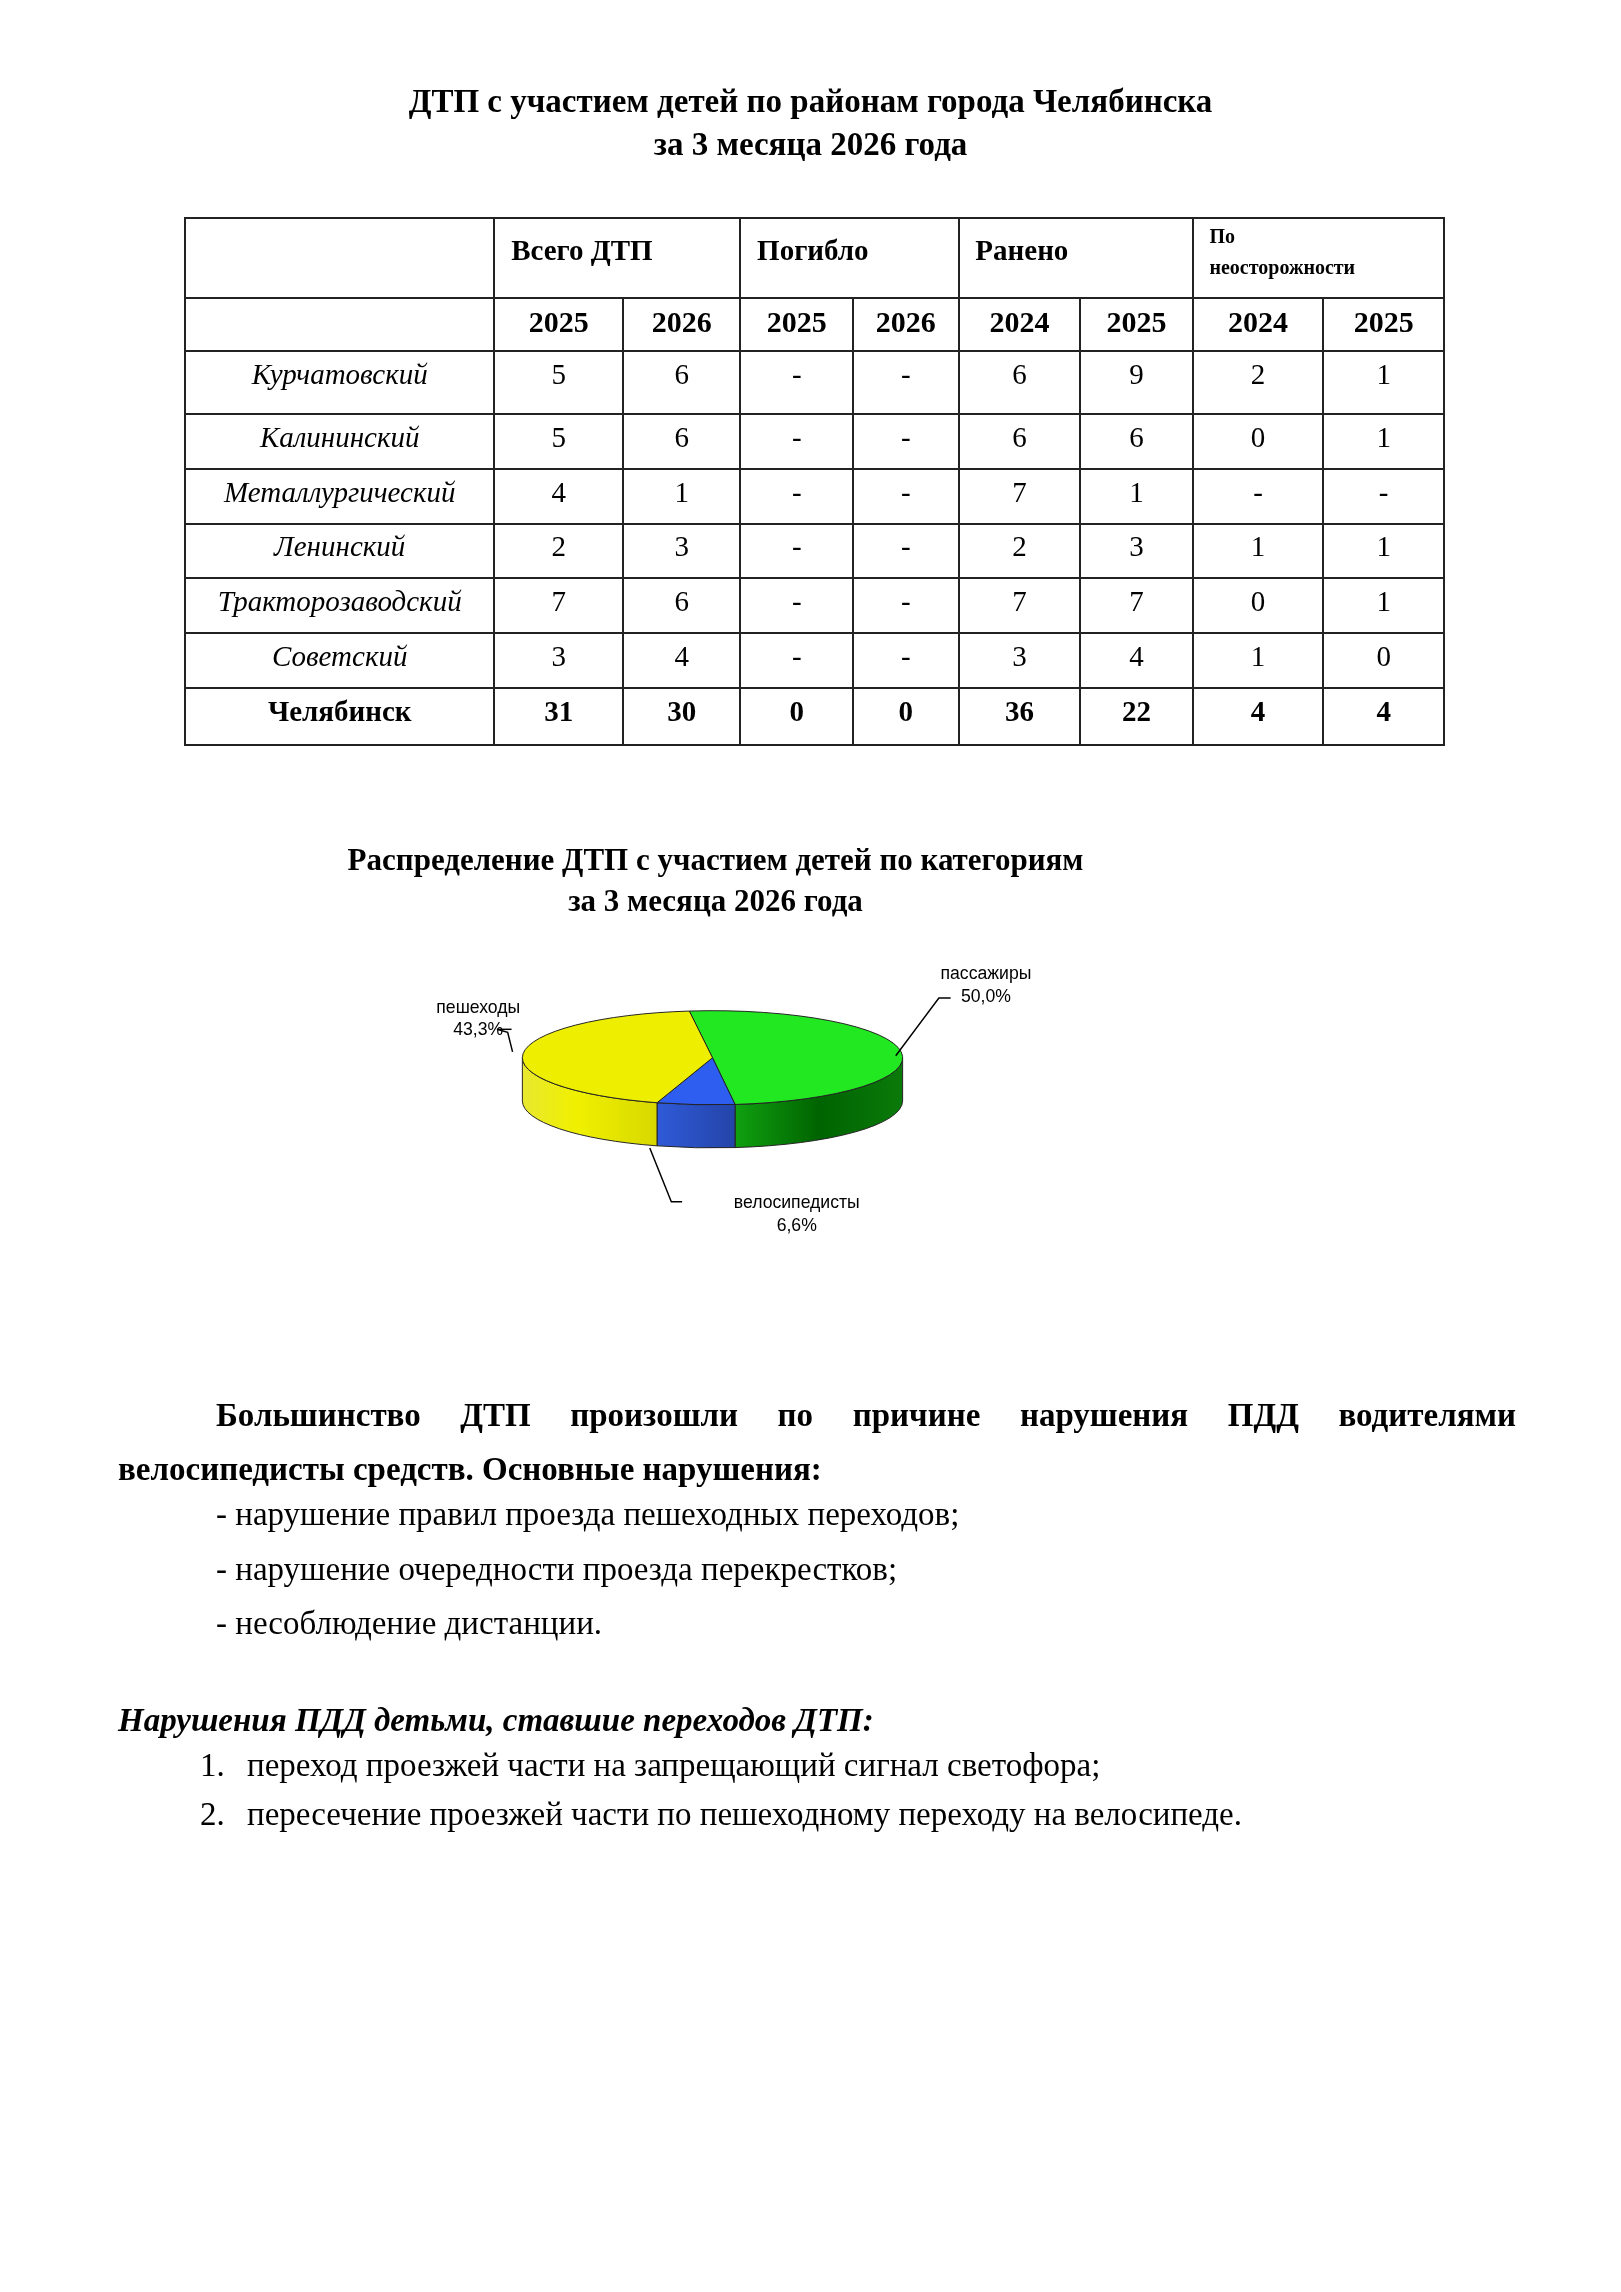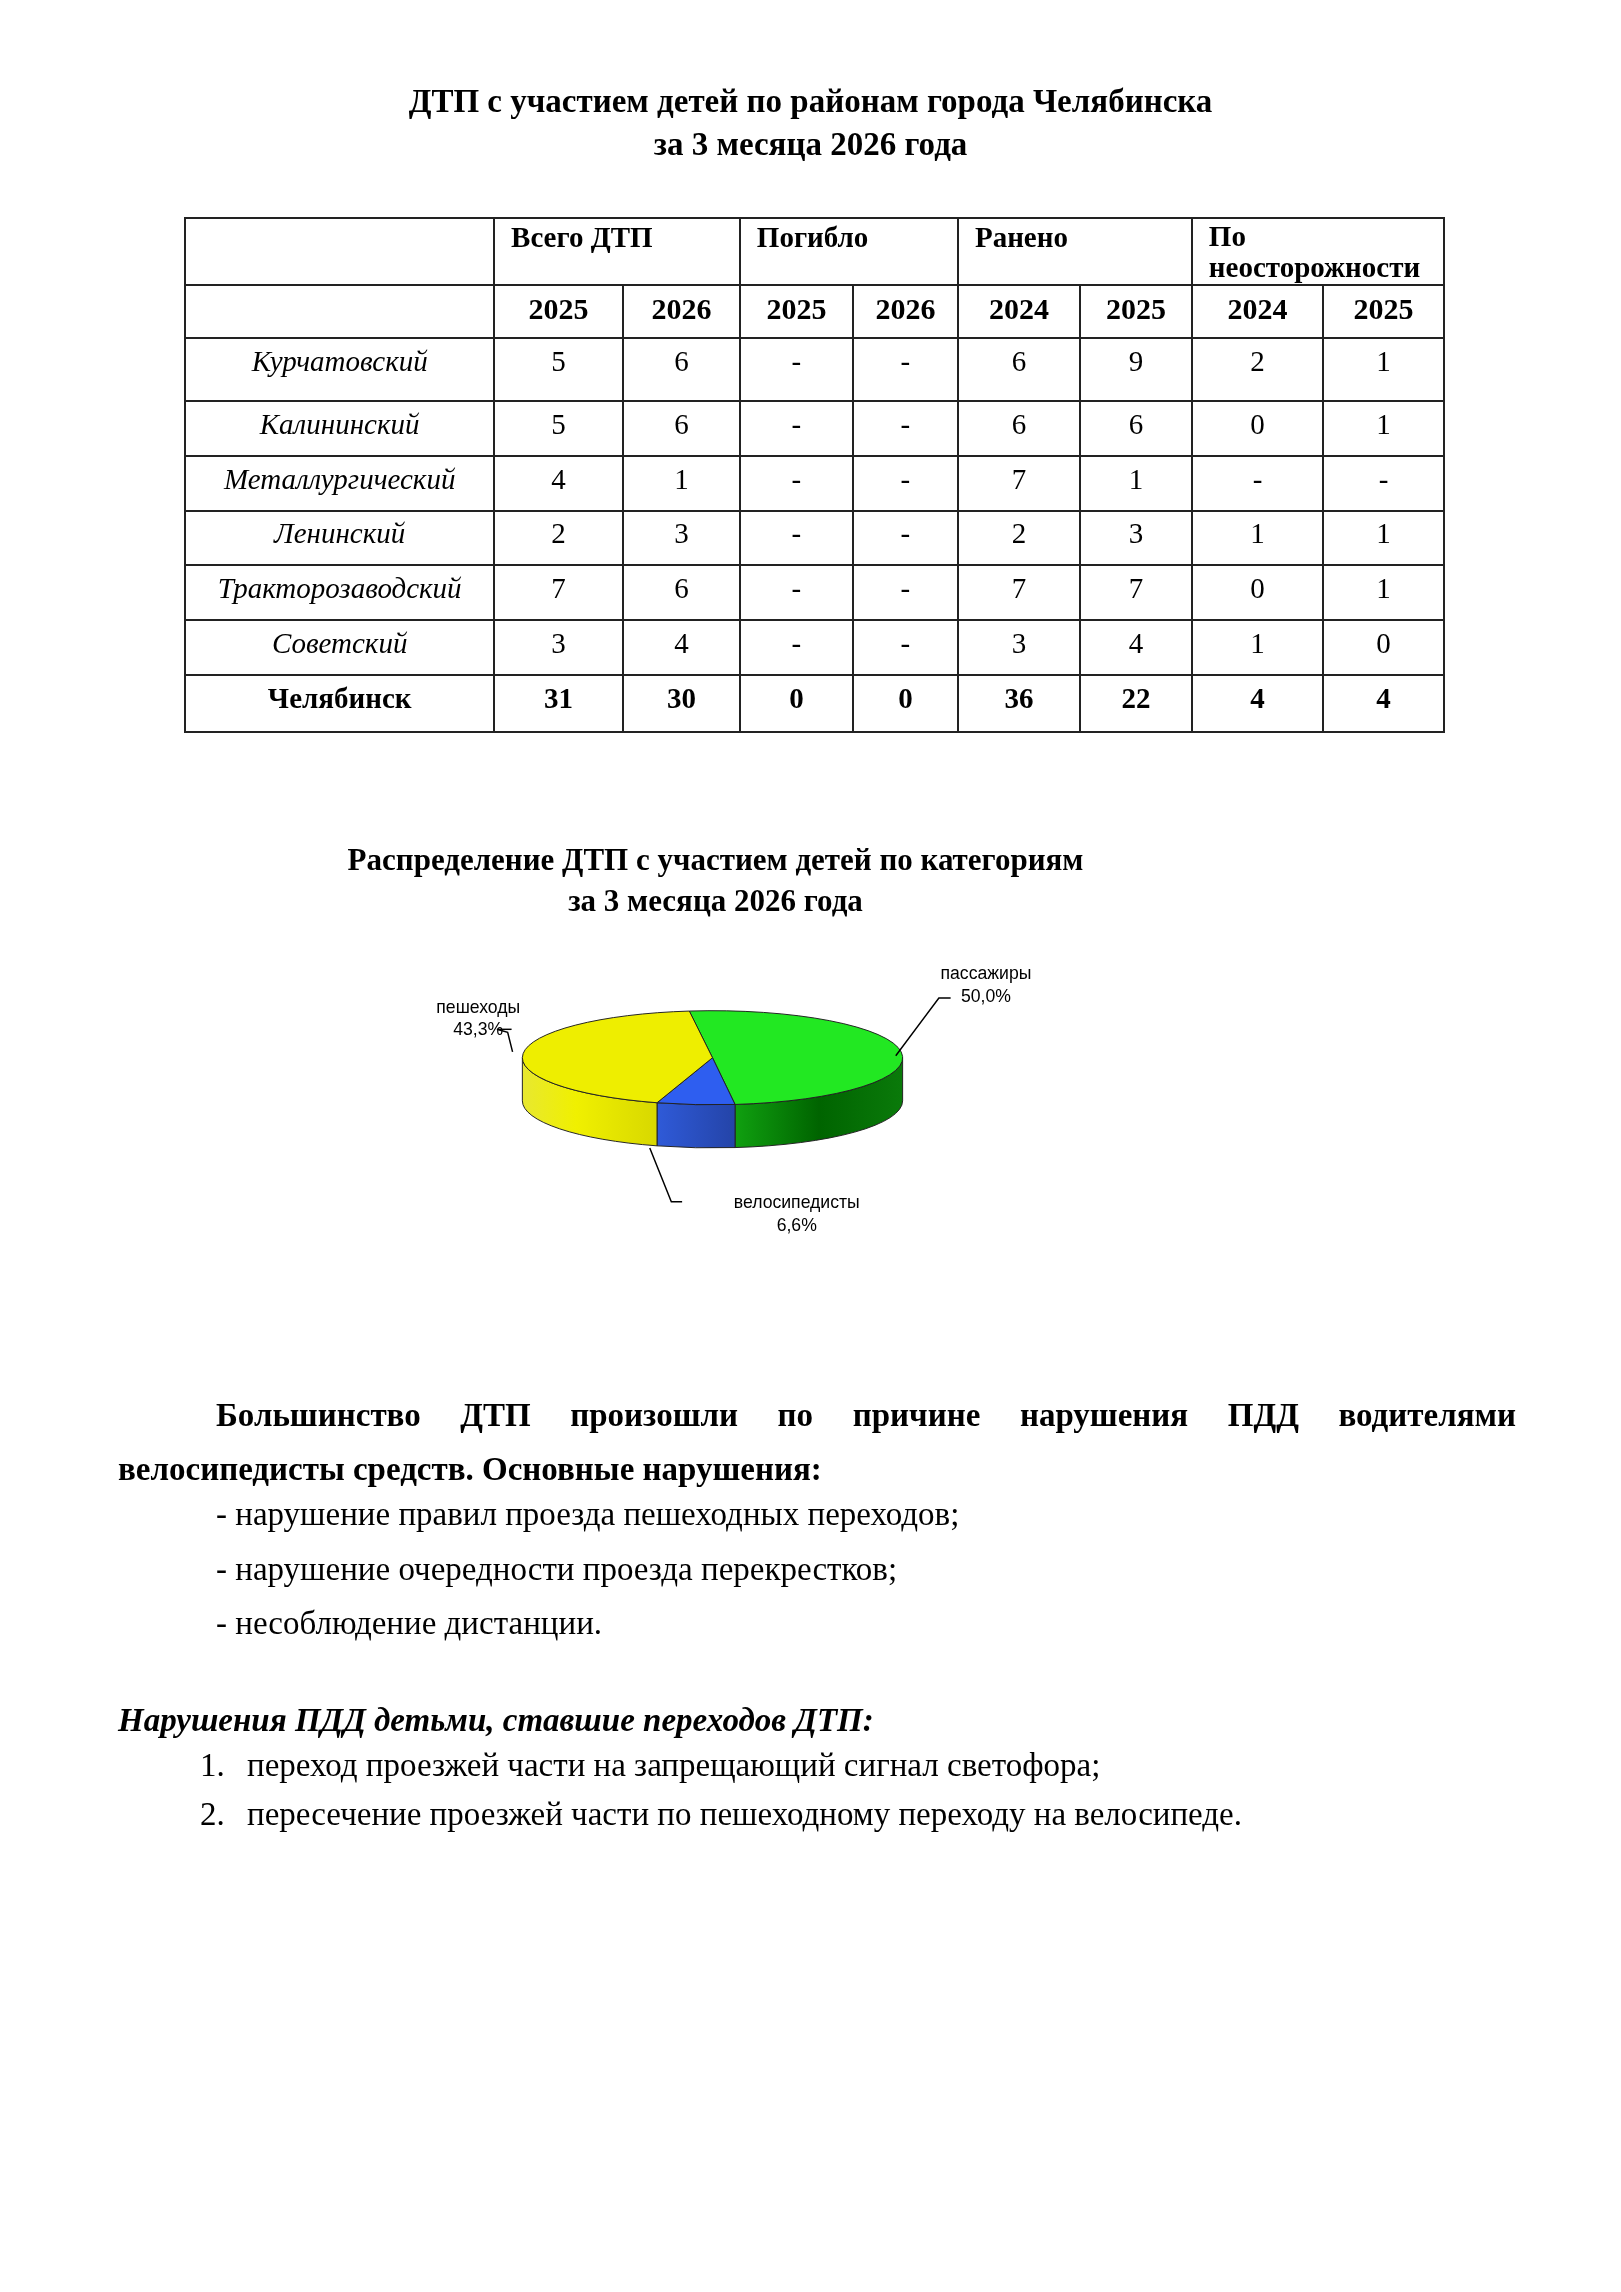"Всего ДТП" table.stats tr.h1 td { padding-top: 2px -> 15px }
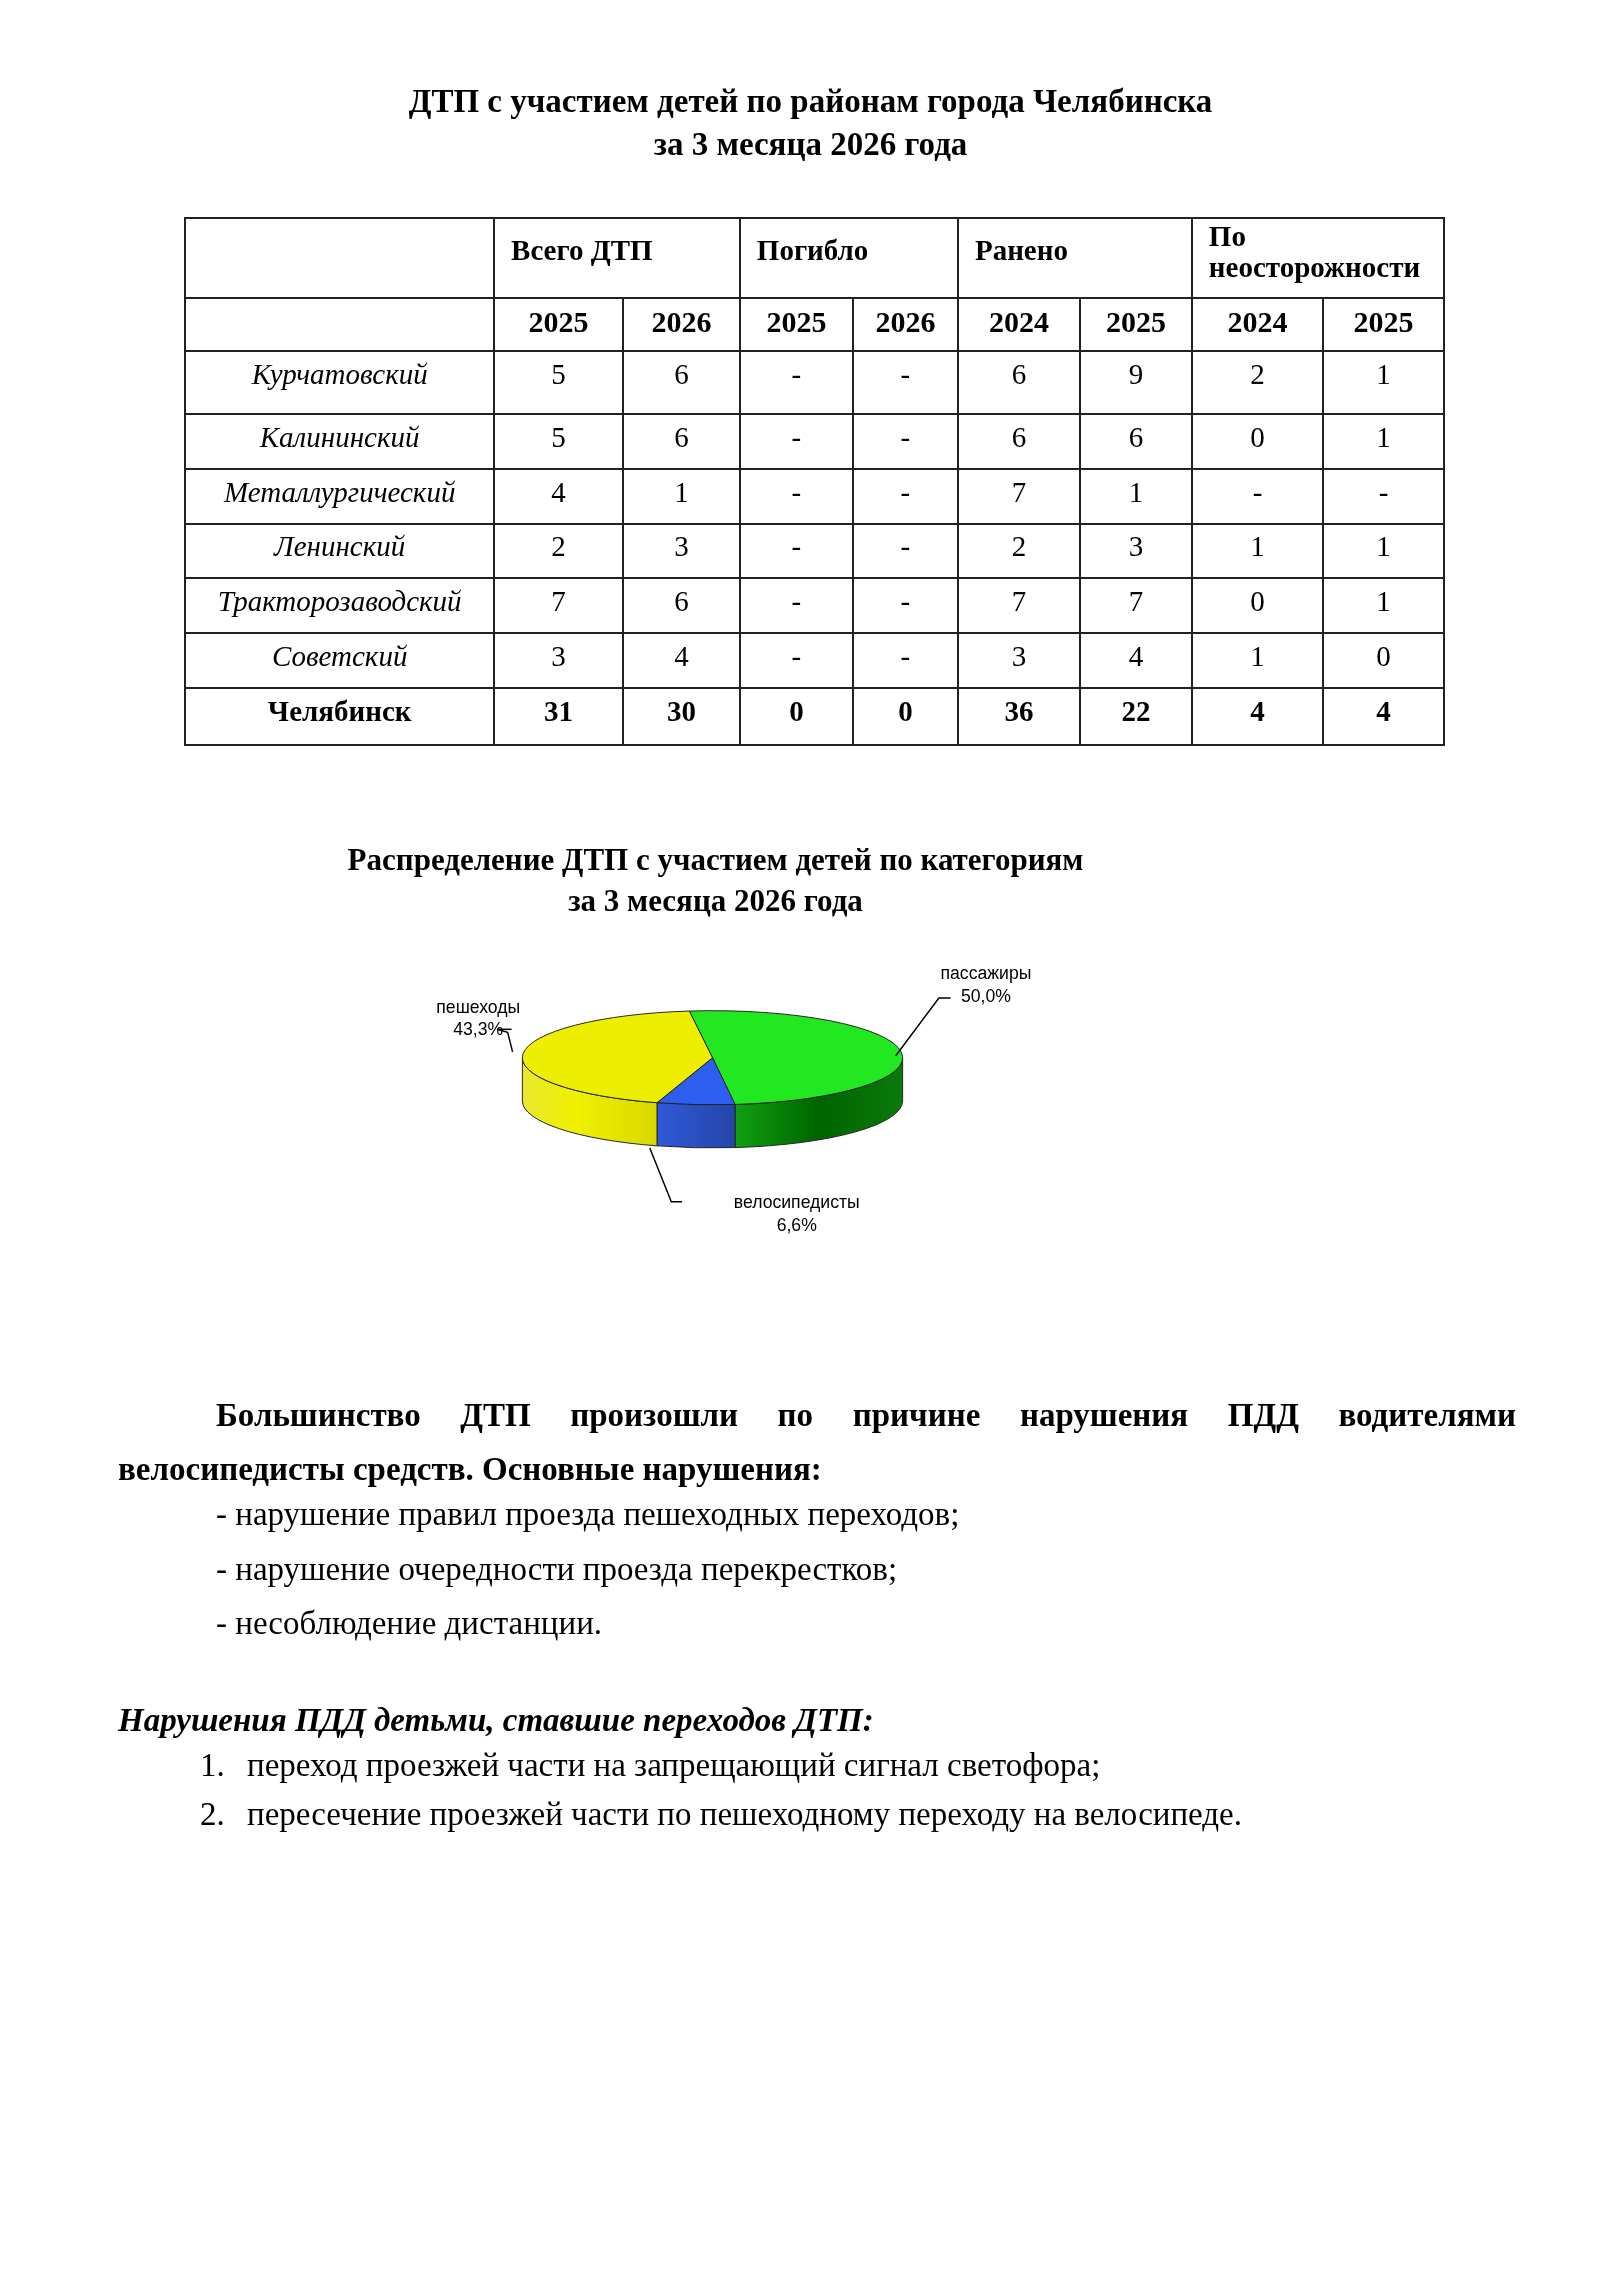"По" table.stats tr.h1 td.small { font-size: 29px -> 20px }
